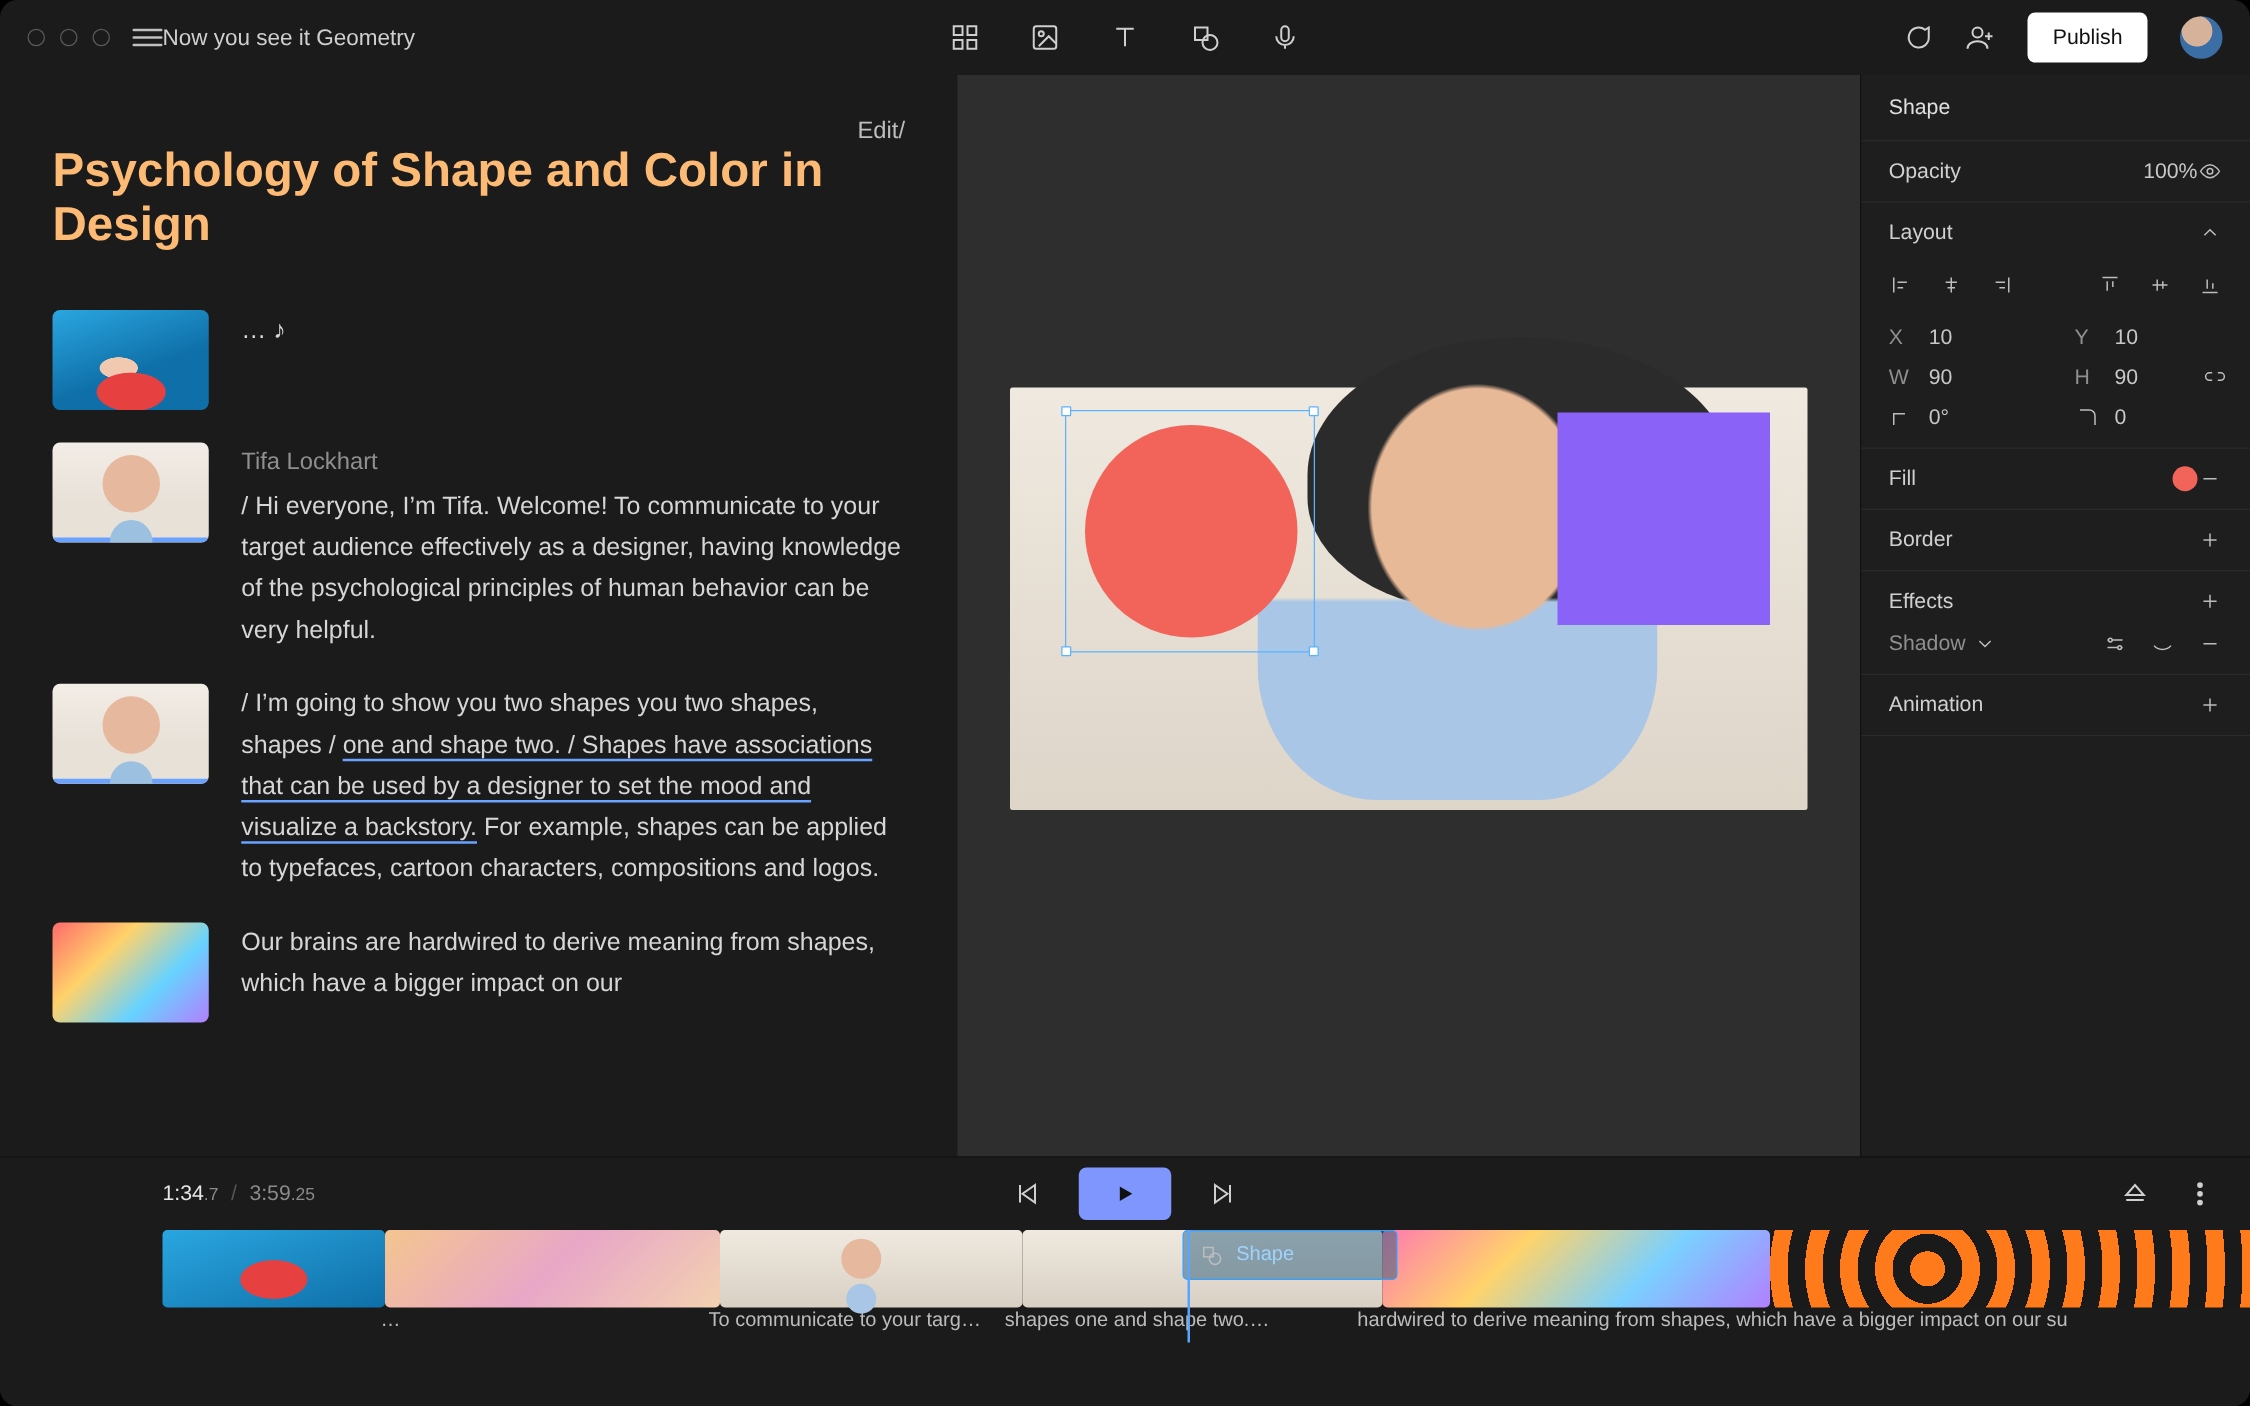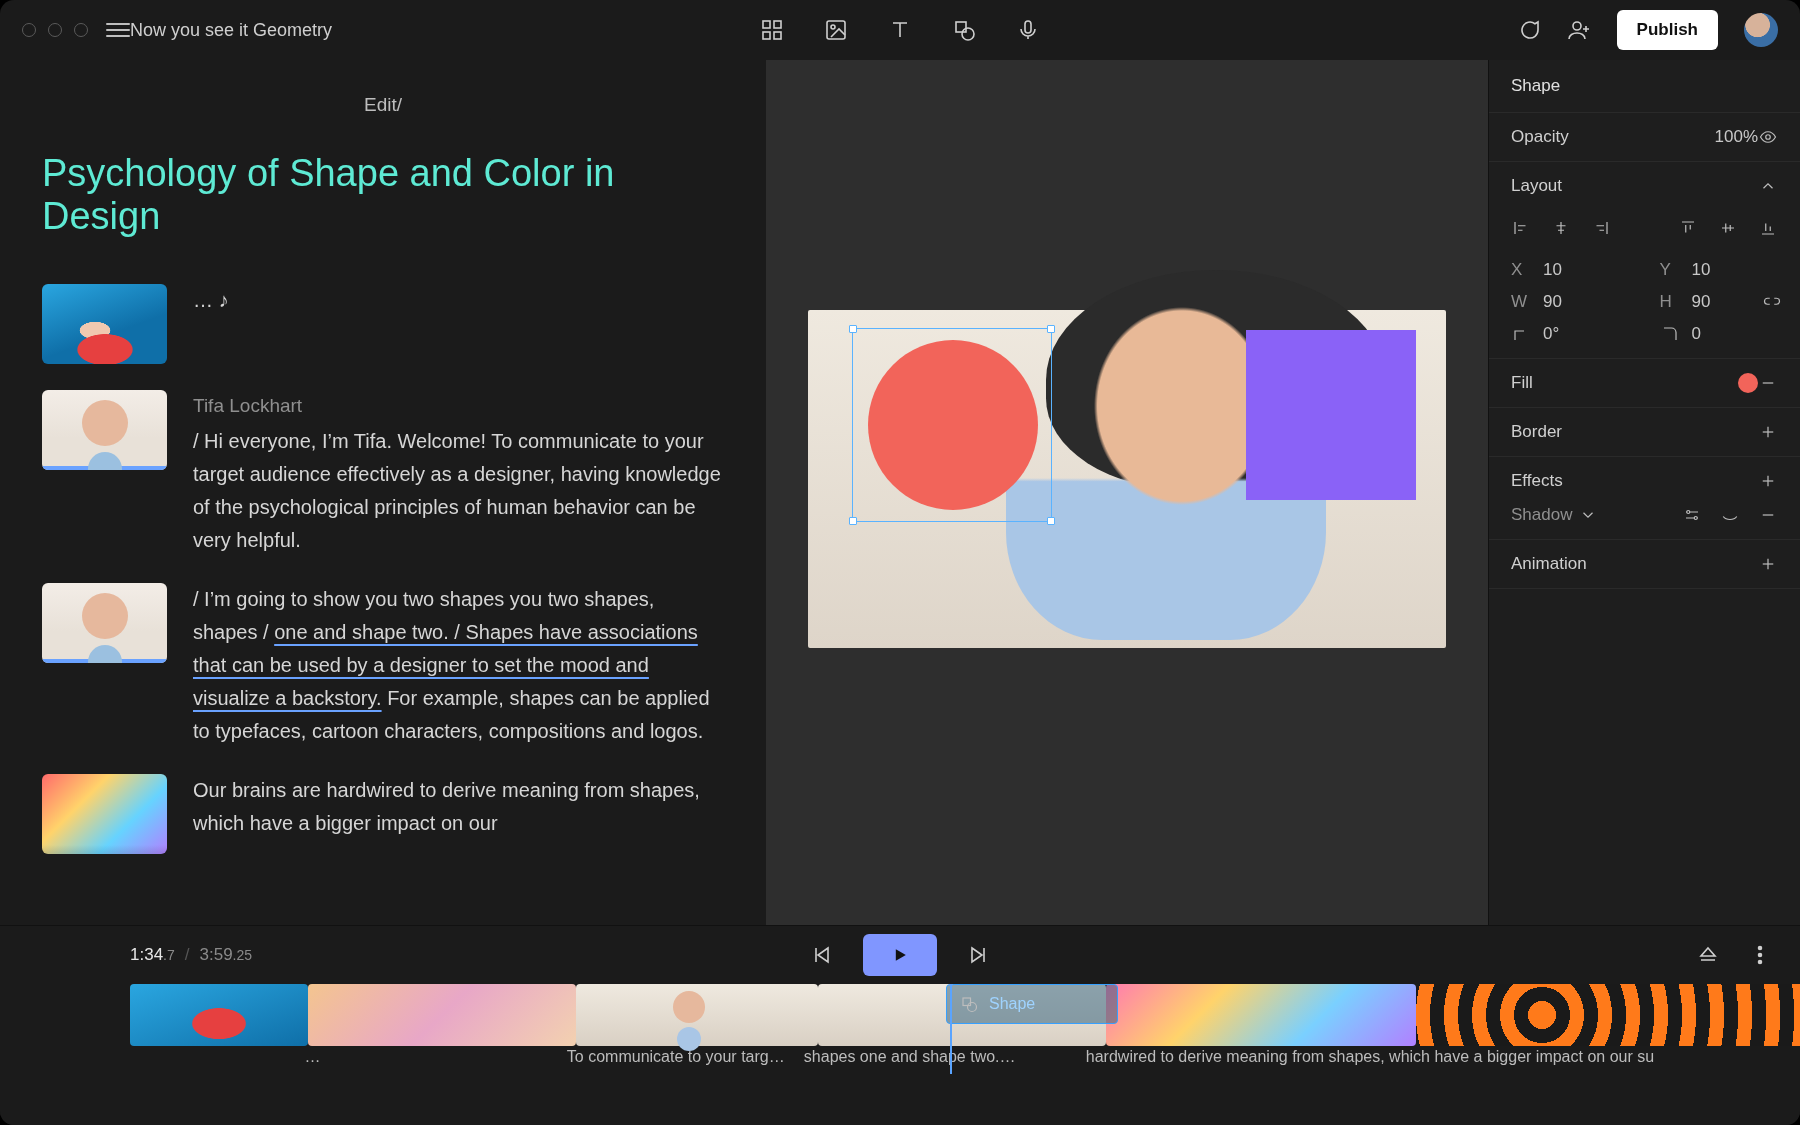"Publish" .publish { font-weight: 700 -> 400 }
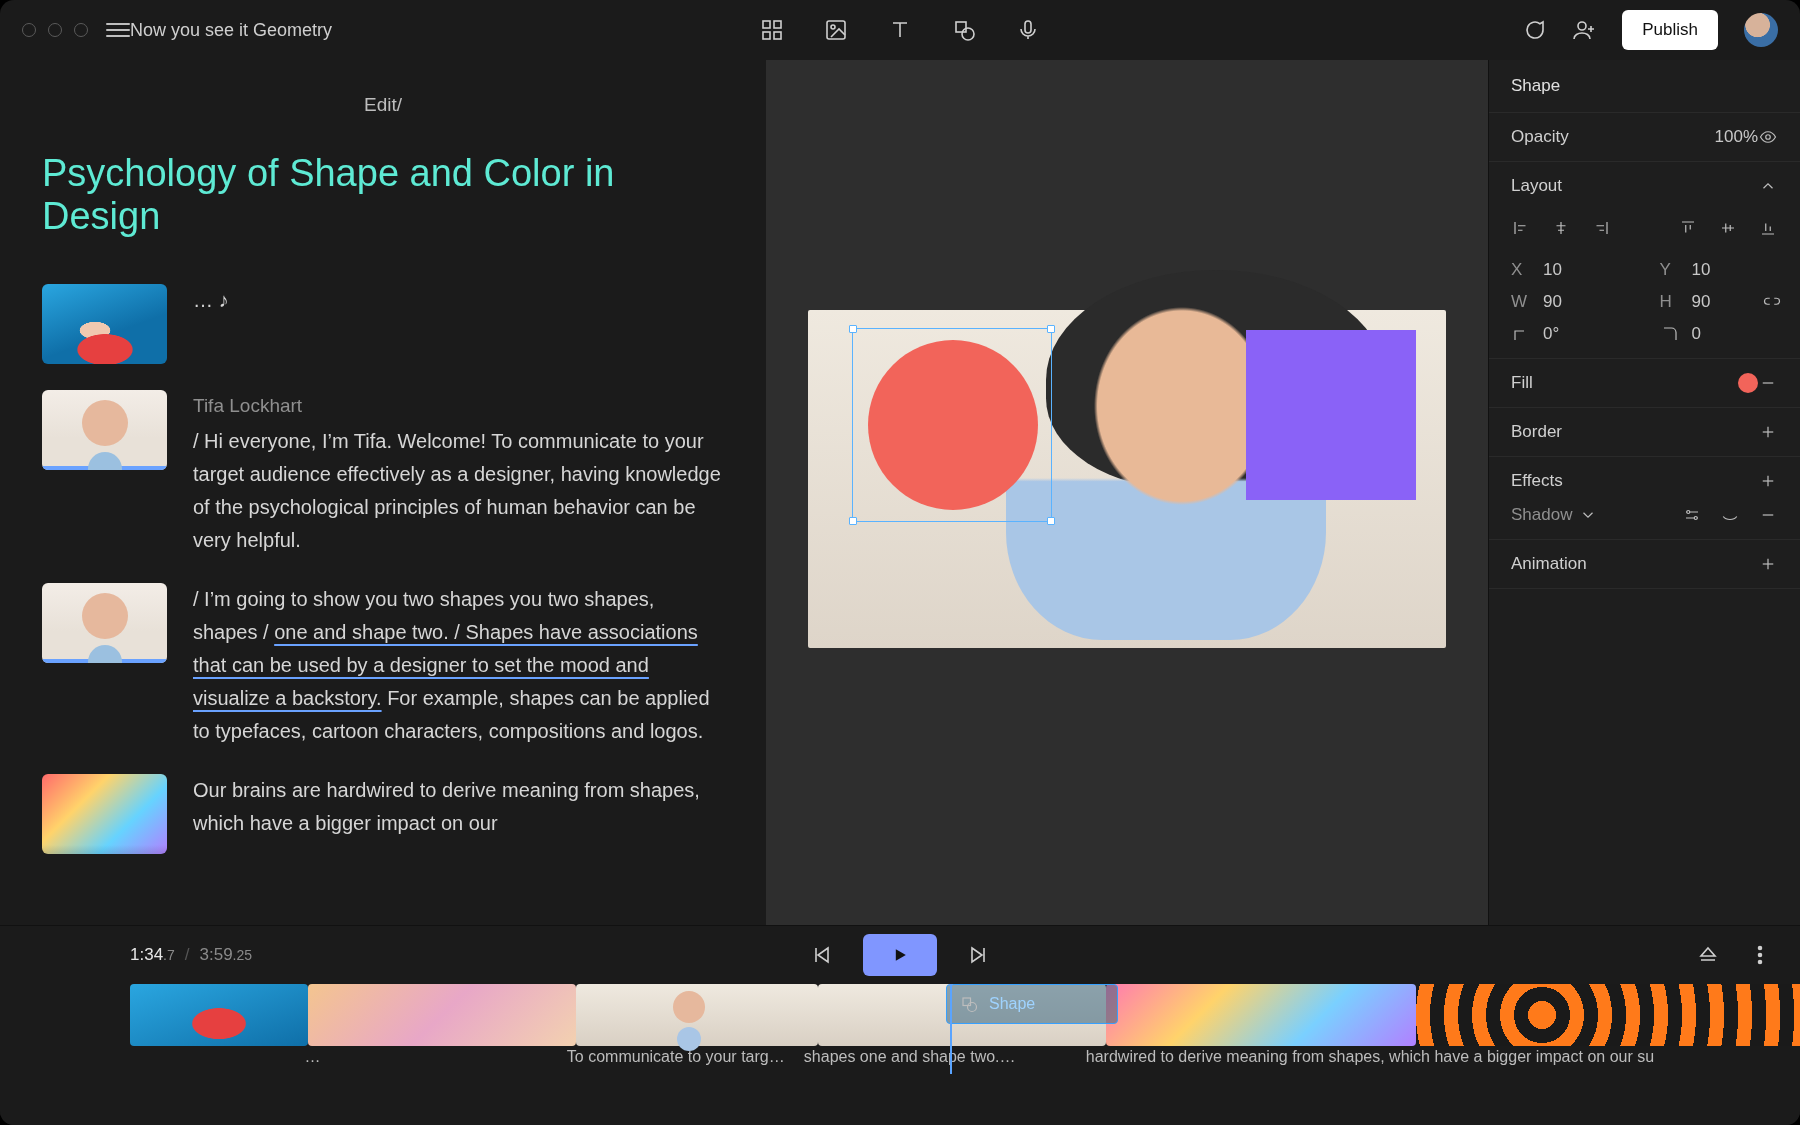"Edit" .edit-row { justify-content: center -> flex-end; margin-bottom: 36px -> none }
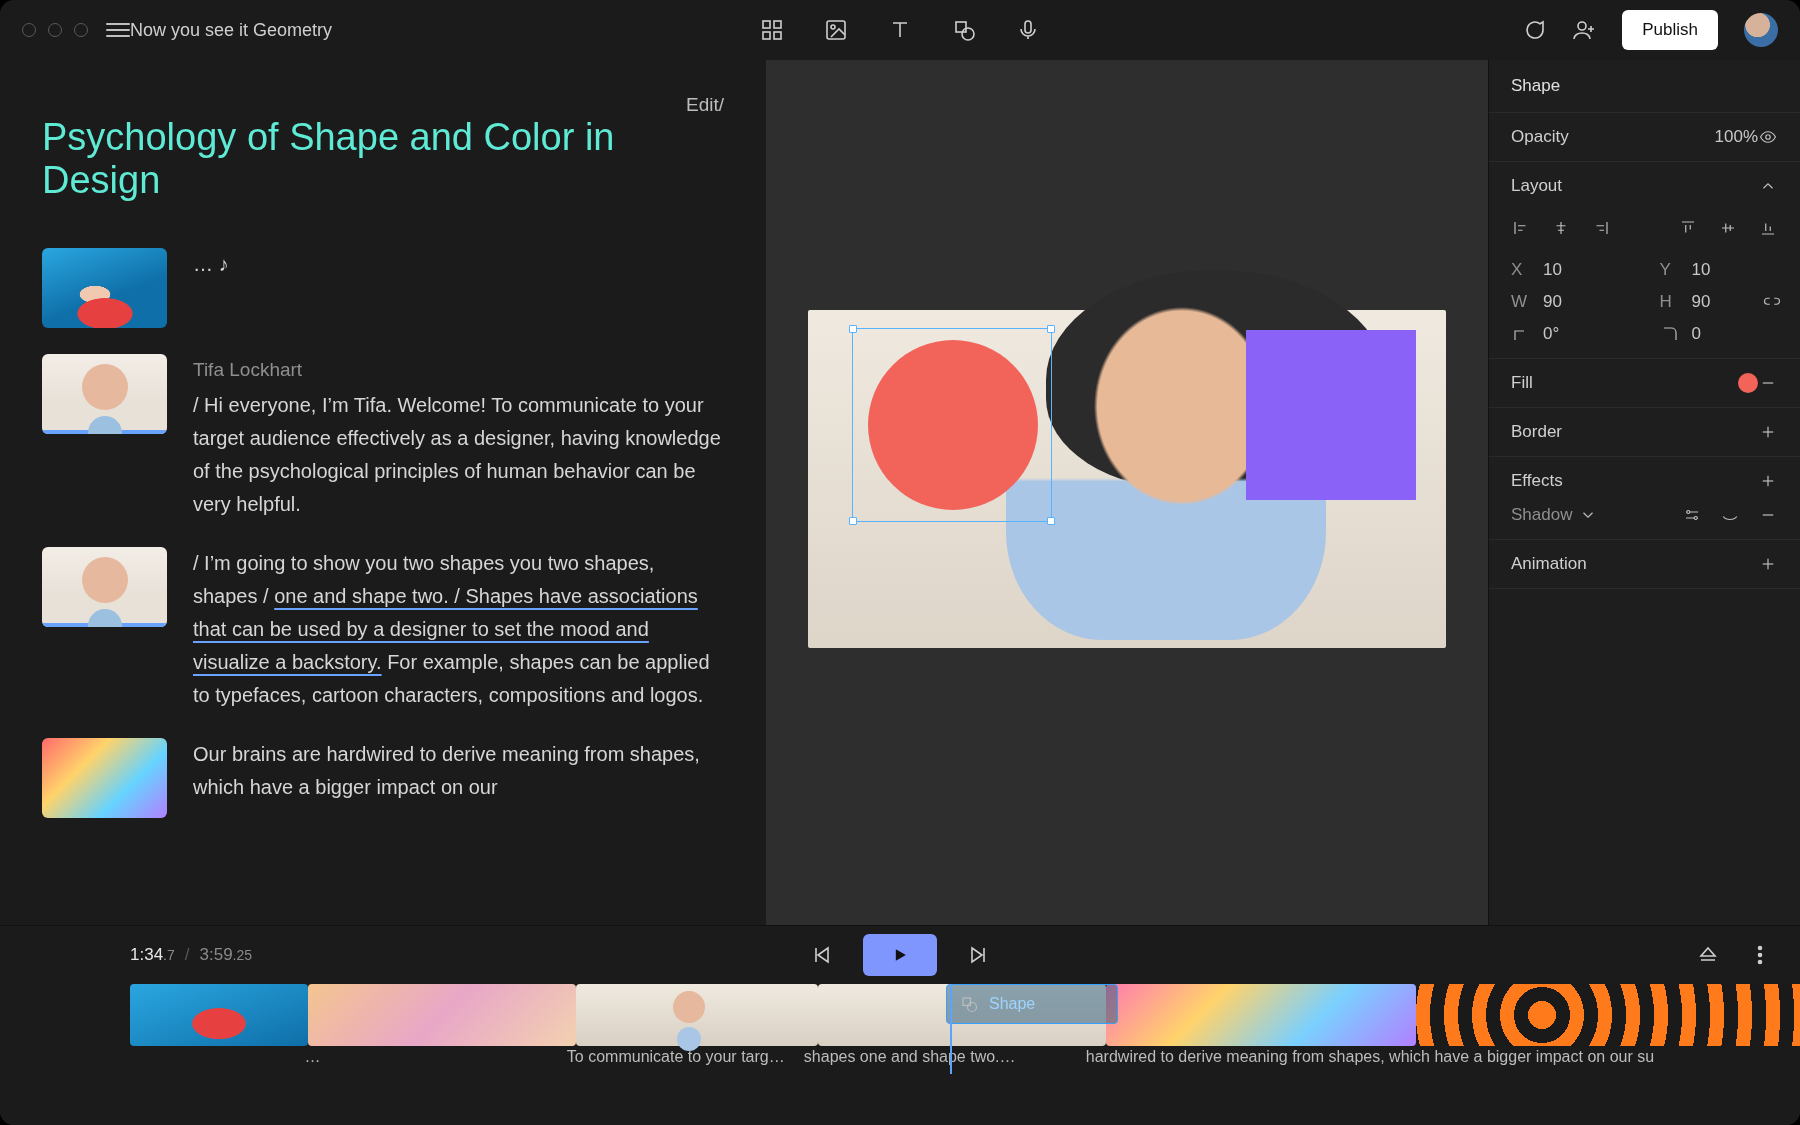"Psychology of Shape and Color" .page-title { color: #5eead4 -> #fdba74; font-weight: 400 -> 700 }
